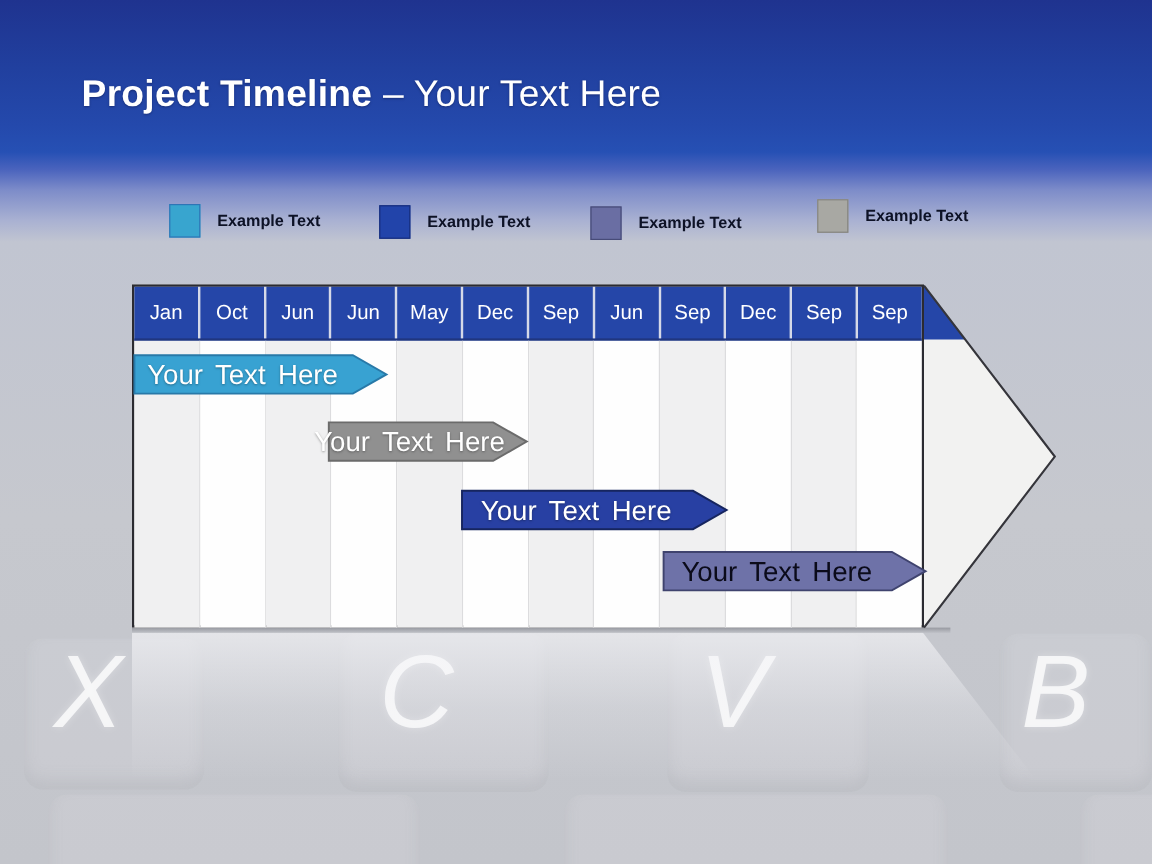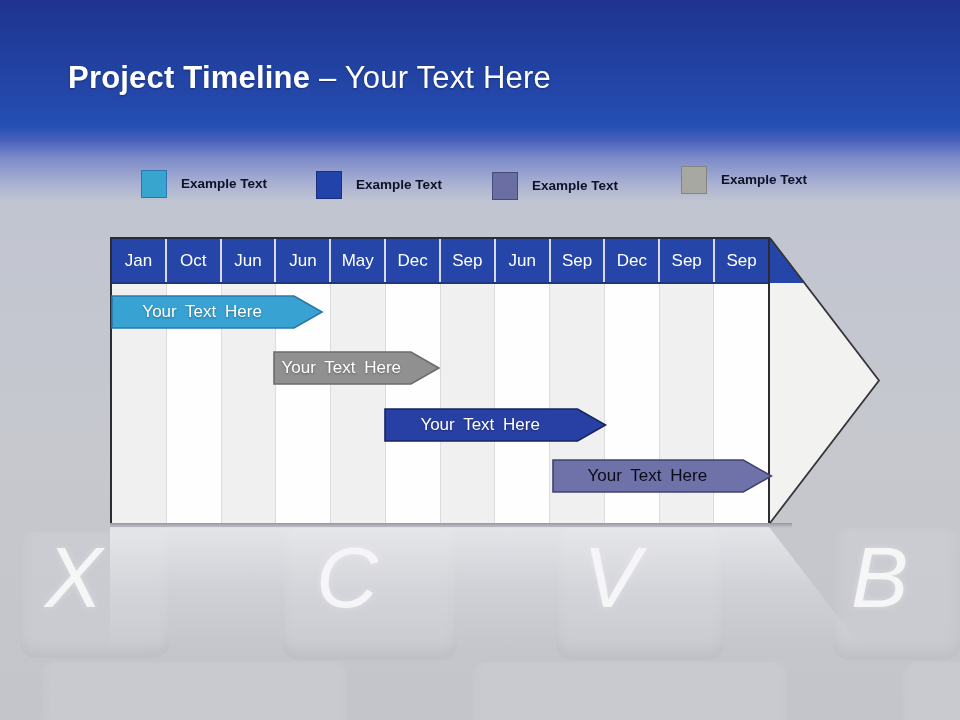"Your Text Here" .bar-label { font-size: 17px -> 23px }
